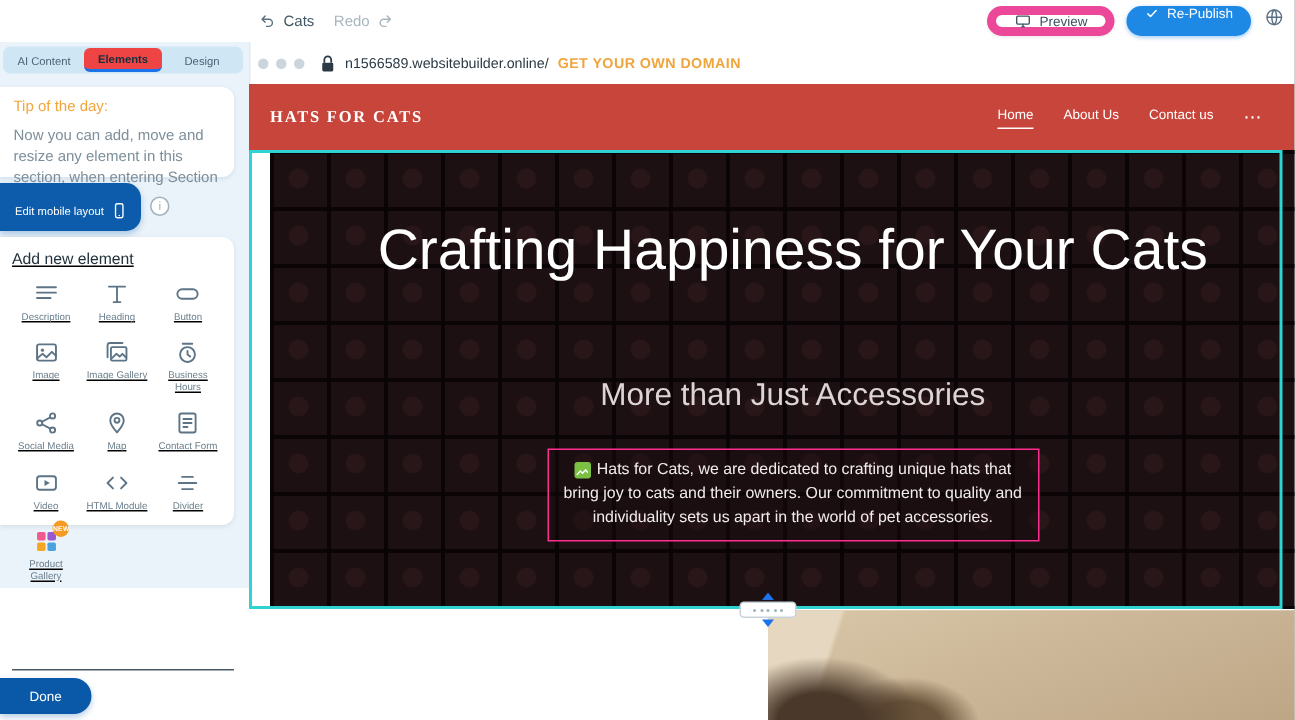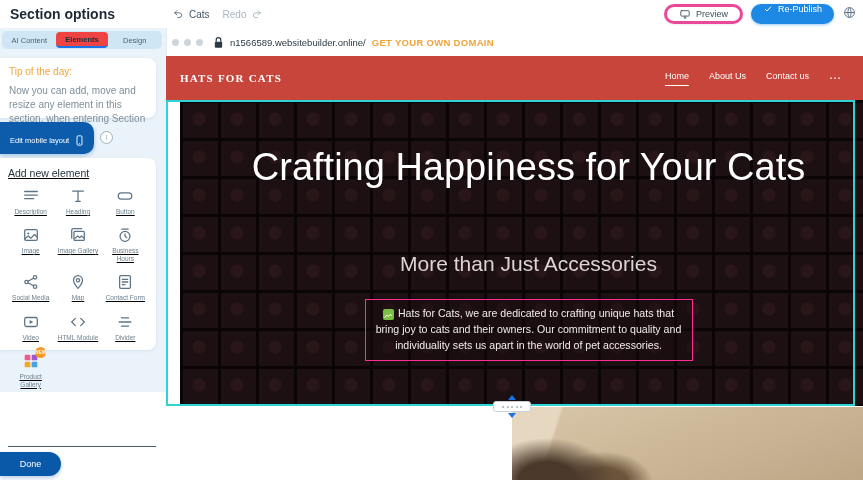"Section options" div.tb-title { html: <div>Section options</div> -> none }
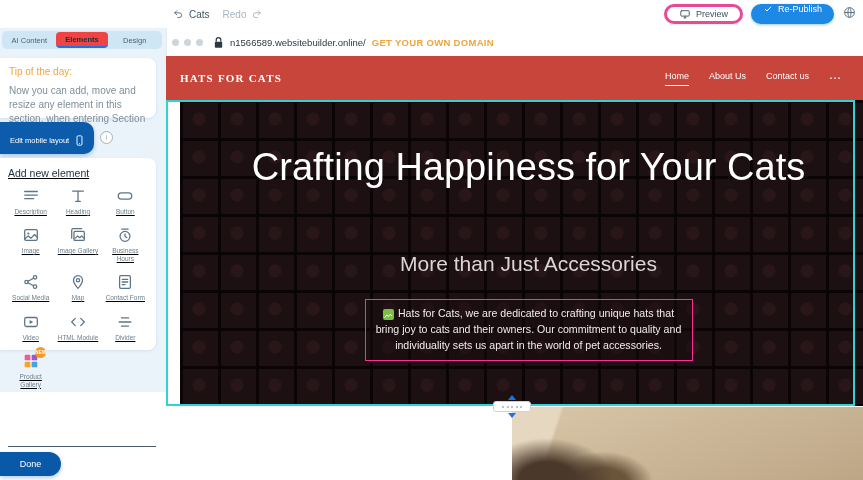"Preview" .btn-preview { border: 3px solid #ec4899 -> 6px solid #ec4899 }
